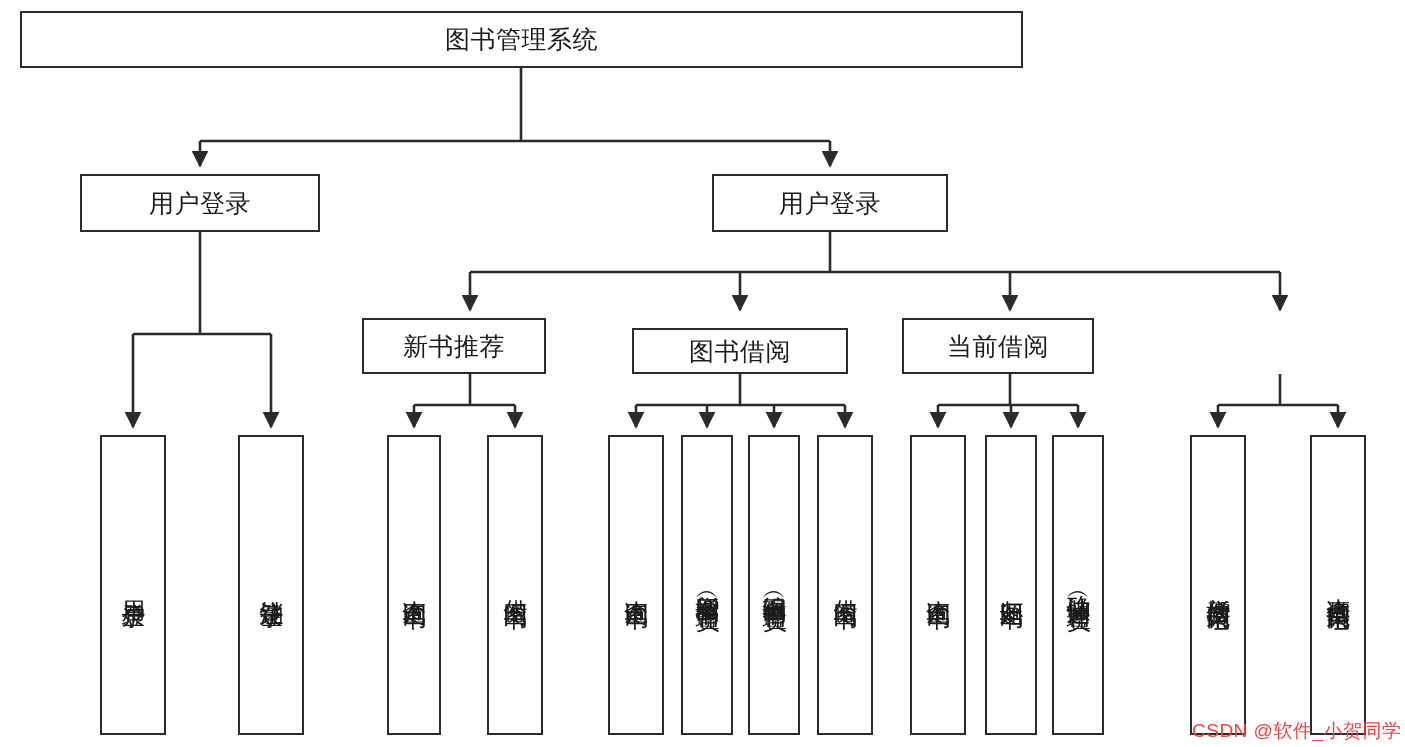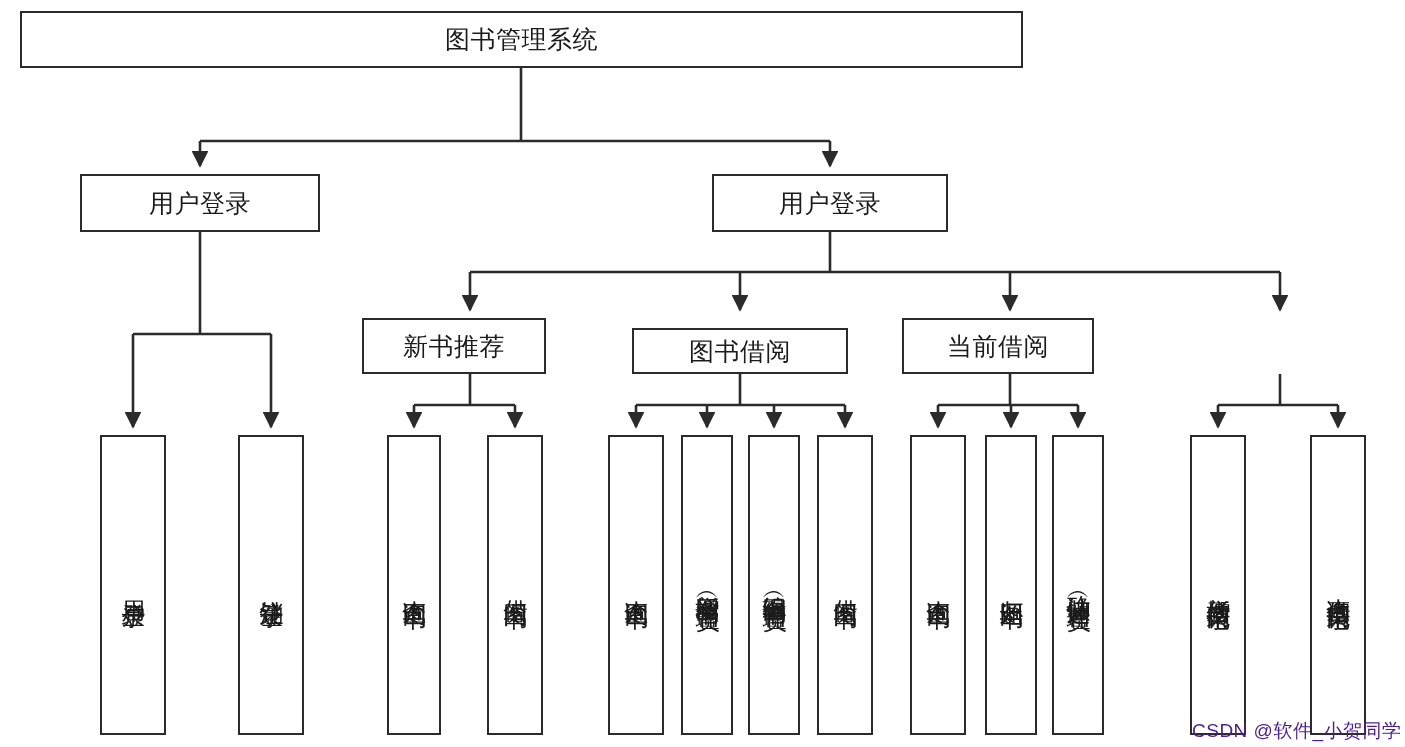"CSDN @软件_小贺同学" .watermark { color: #4c1d95 -> #ef4444 }
